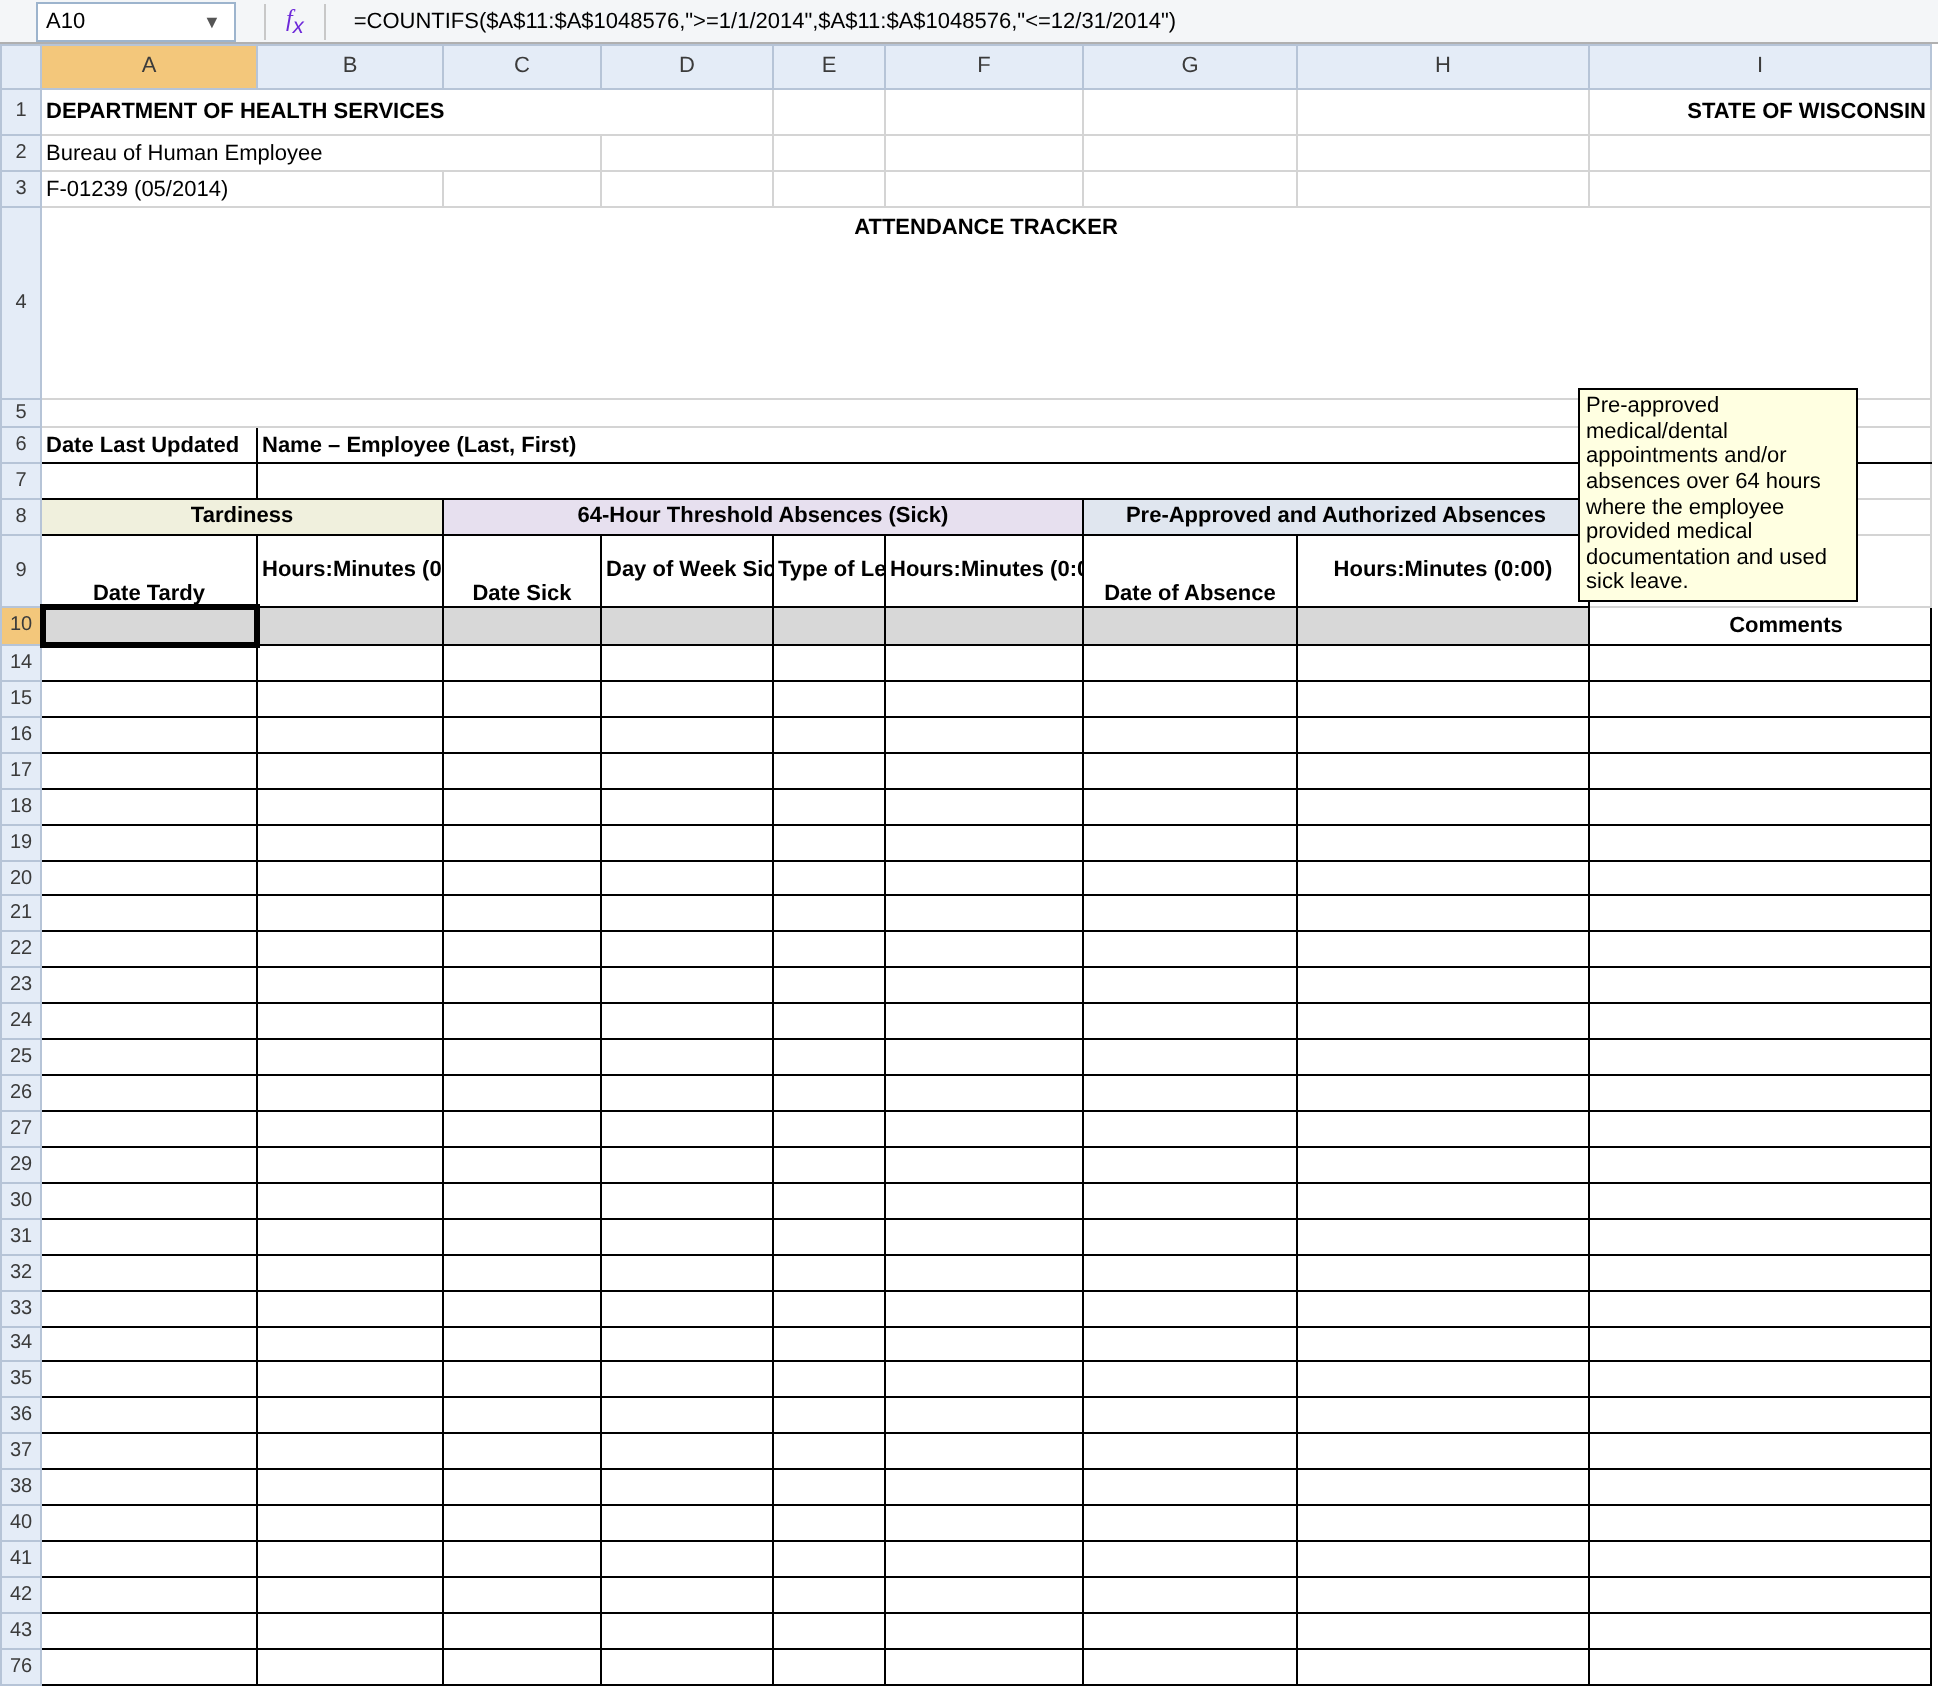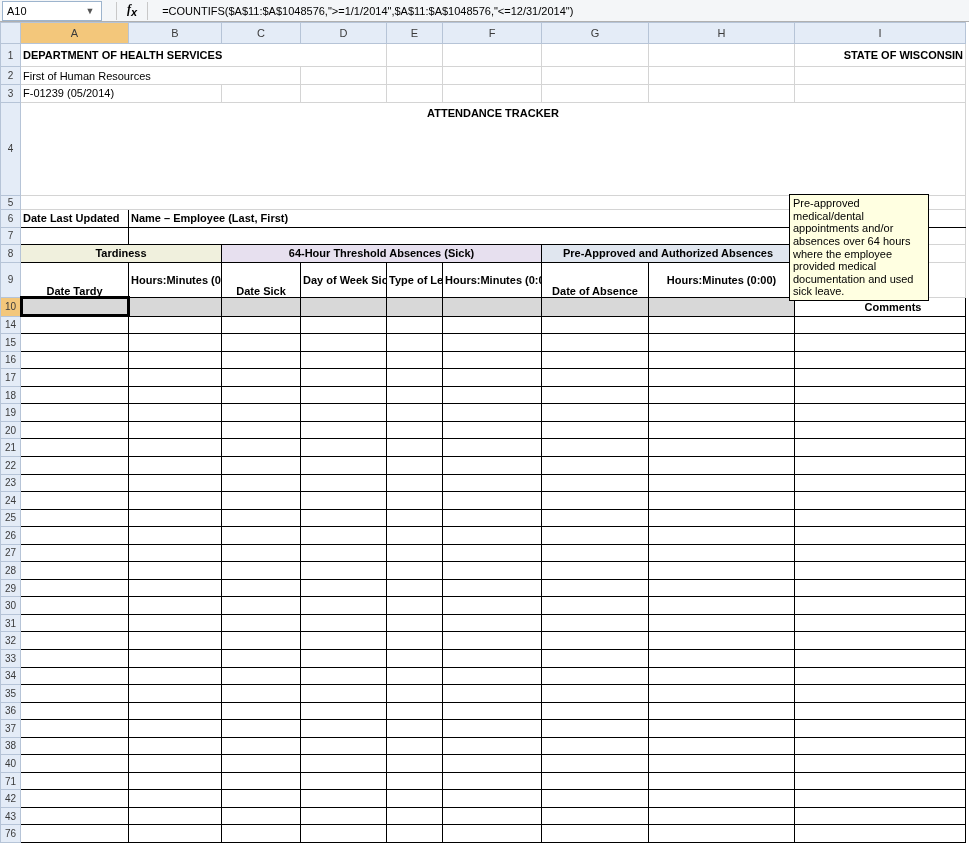"A10" .namebox { margin-left: 2px -> 18px }
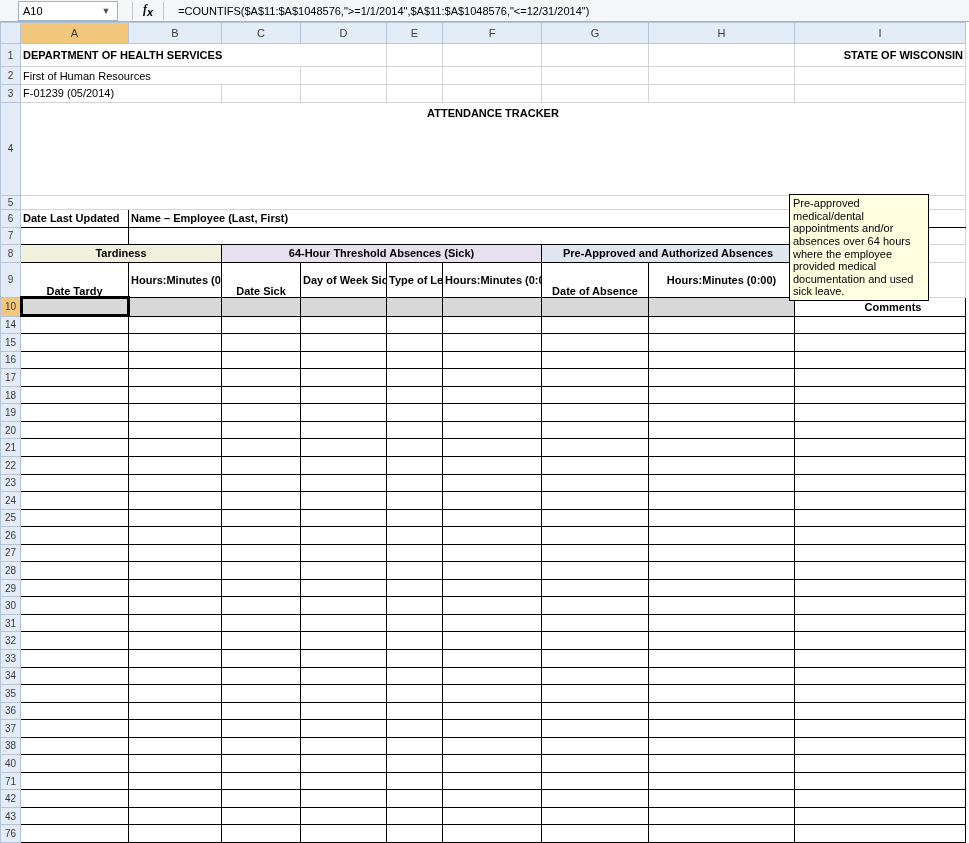"fx" .fx-label { color: #000000 -> #6d28d9; font-weight: bold -> none }
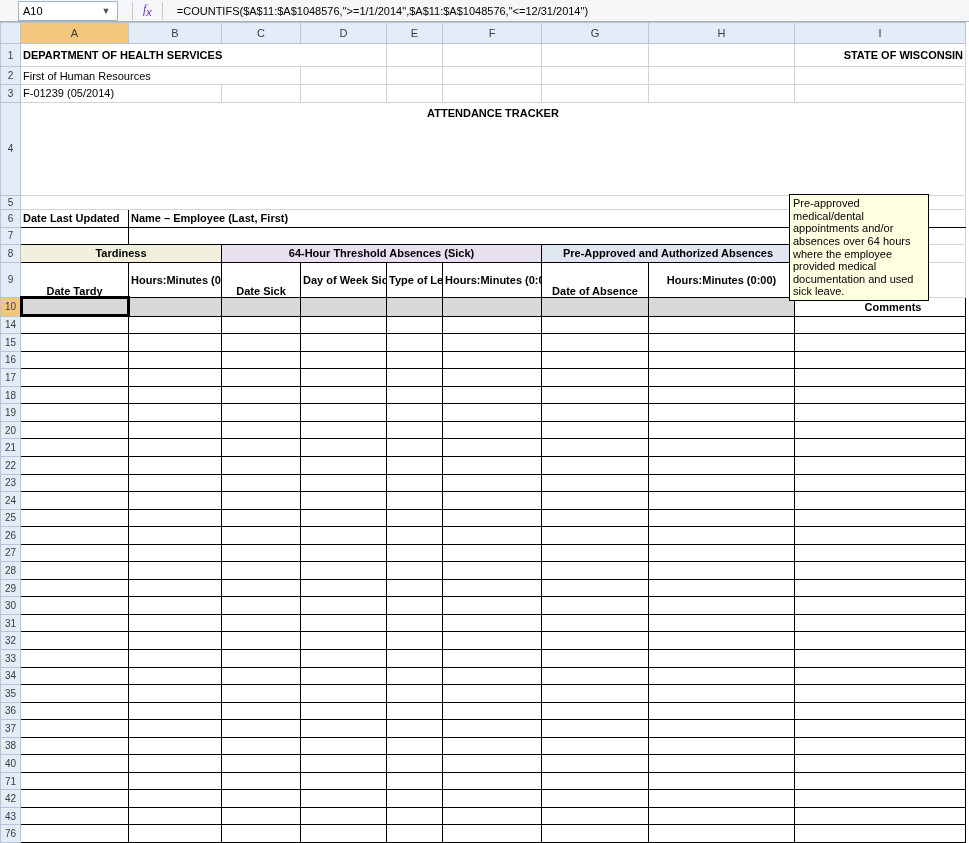"First of Human Resources" td.cell { text: First of Human Resources -> Bureau of Human Employee }
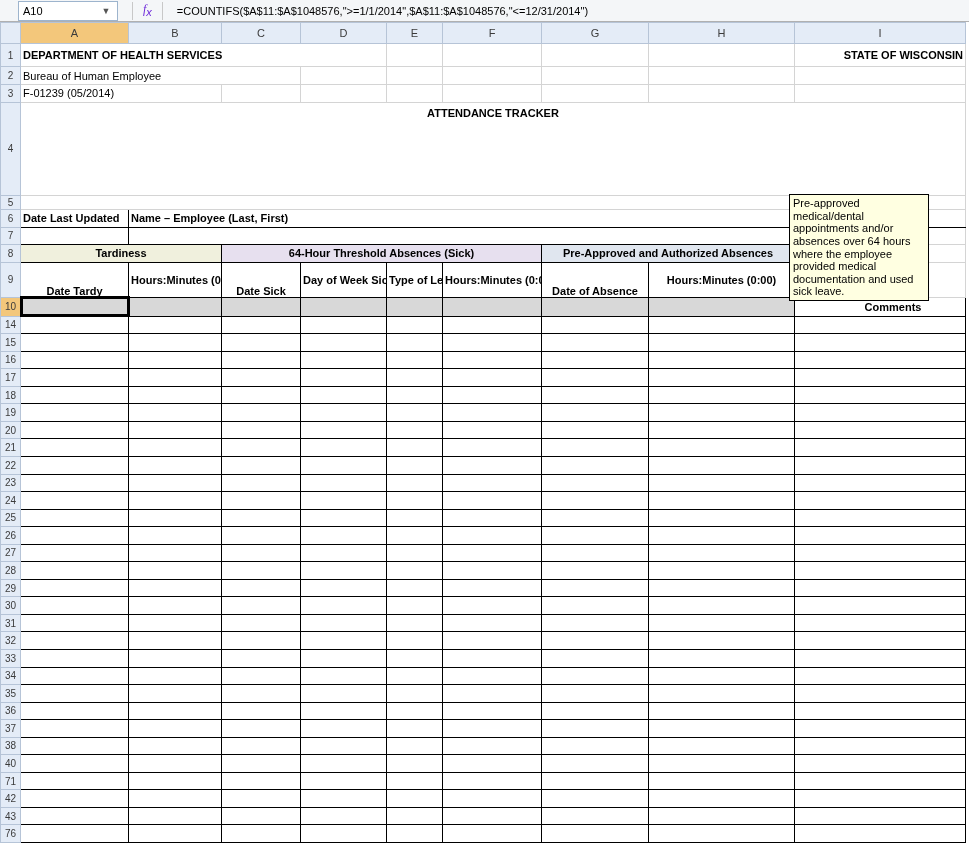"28" tr.data-row { html: <tr> <th>28</th> <td></td> <td></td> <td></td> <td></td> <td></td> <td></td> <td></td> <td></td> <td></td> </tr> -> none }
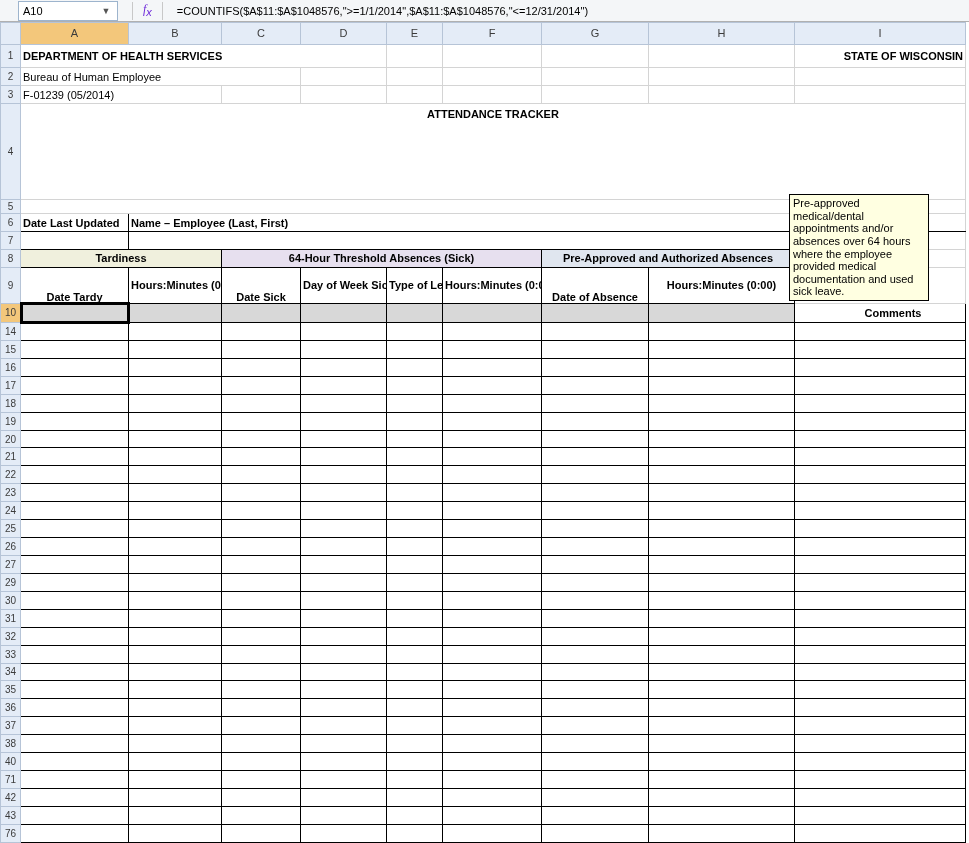"71" th.rowhdr { text: 71 -> 41 }
